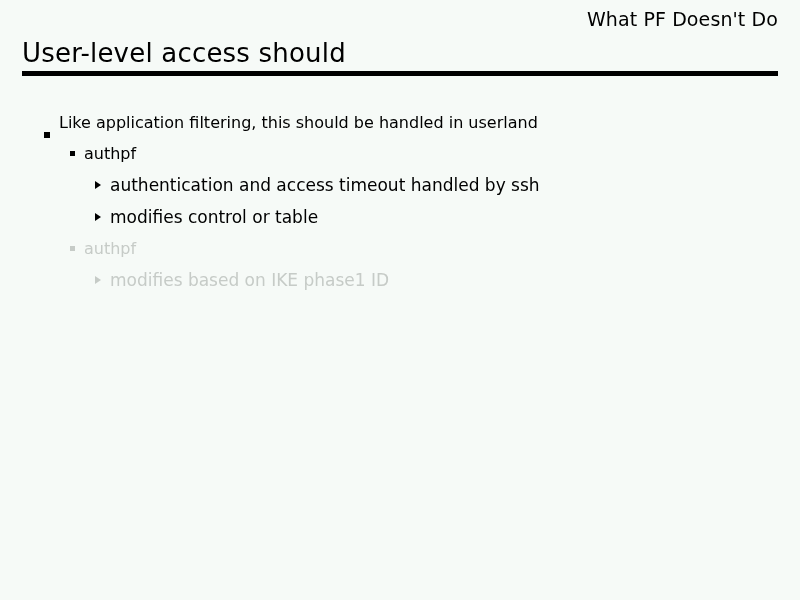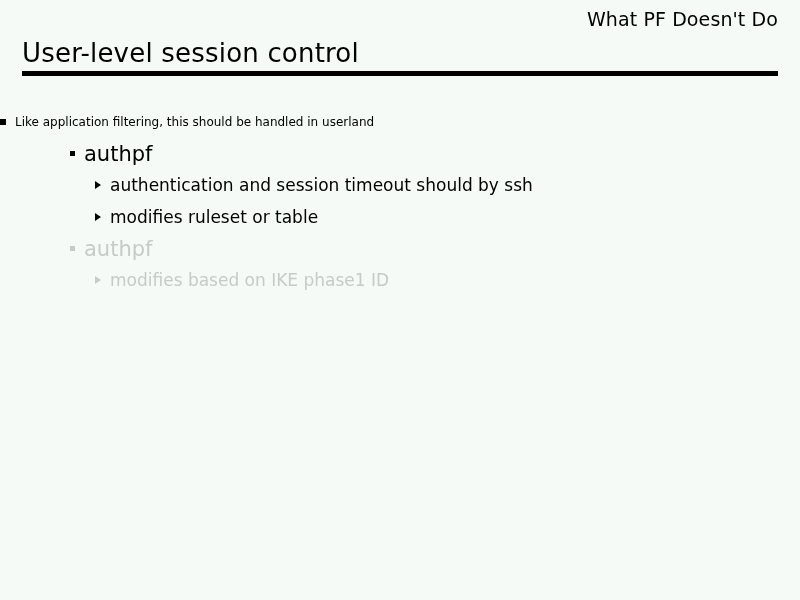"User-level session control" div.slide-title { text: session control -> access should }
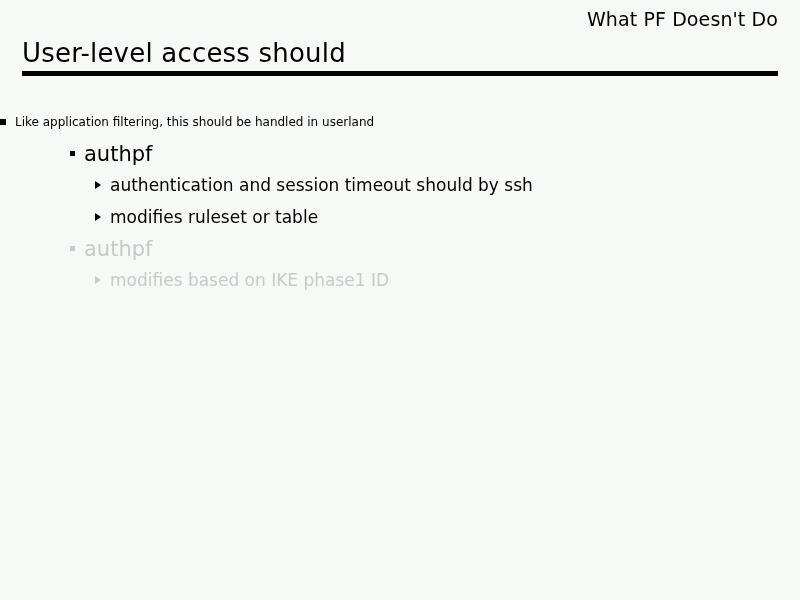"Like application filtering, this should" .bullet.lvl1 { align-items: none -> flex-end; font-size: 12px -> 16px; padding-left: none -> 44px }
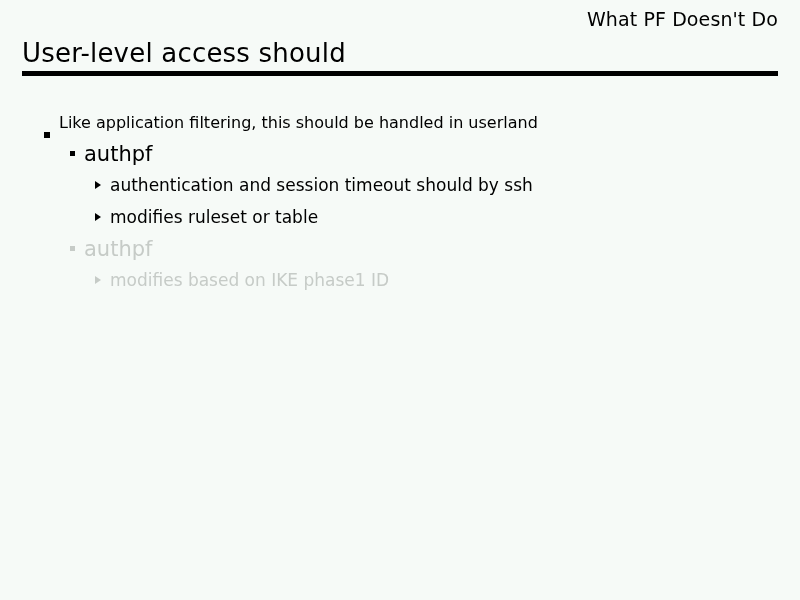"authpf" .bullet.lvl2 { font-size: 21px -> 16px }
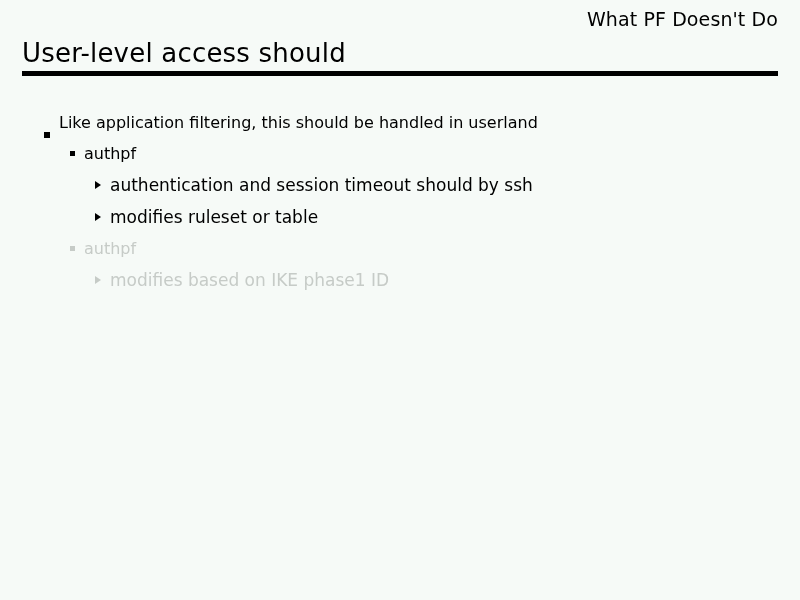"authentication and session timeout" span.bullet-text { text: session timeout should -> access timeout handled }
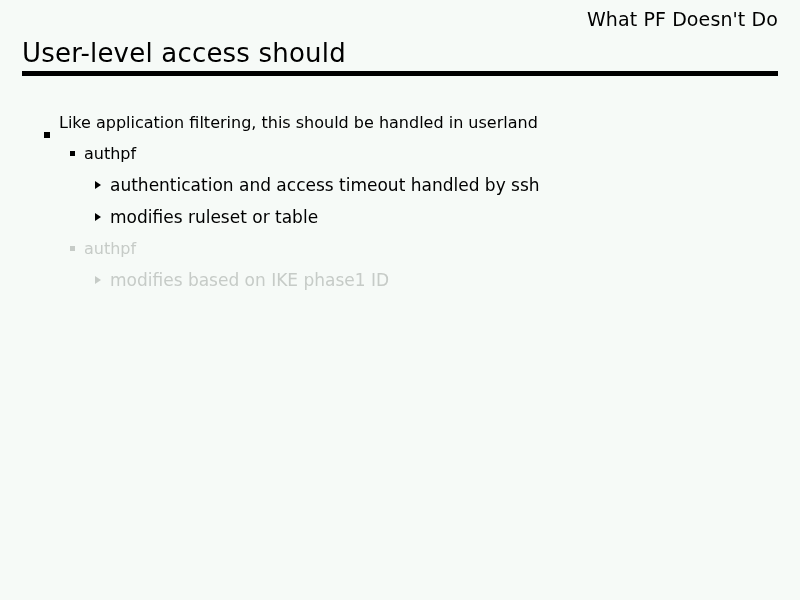"modifies ruleset or table" span.bullet-text { text: ruleset -> control }
